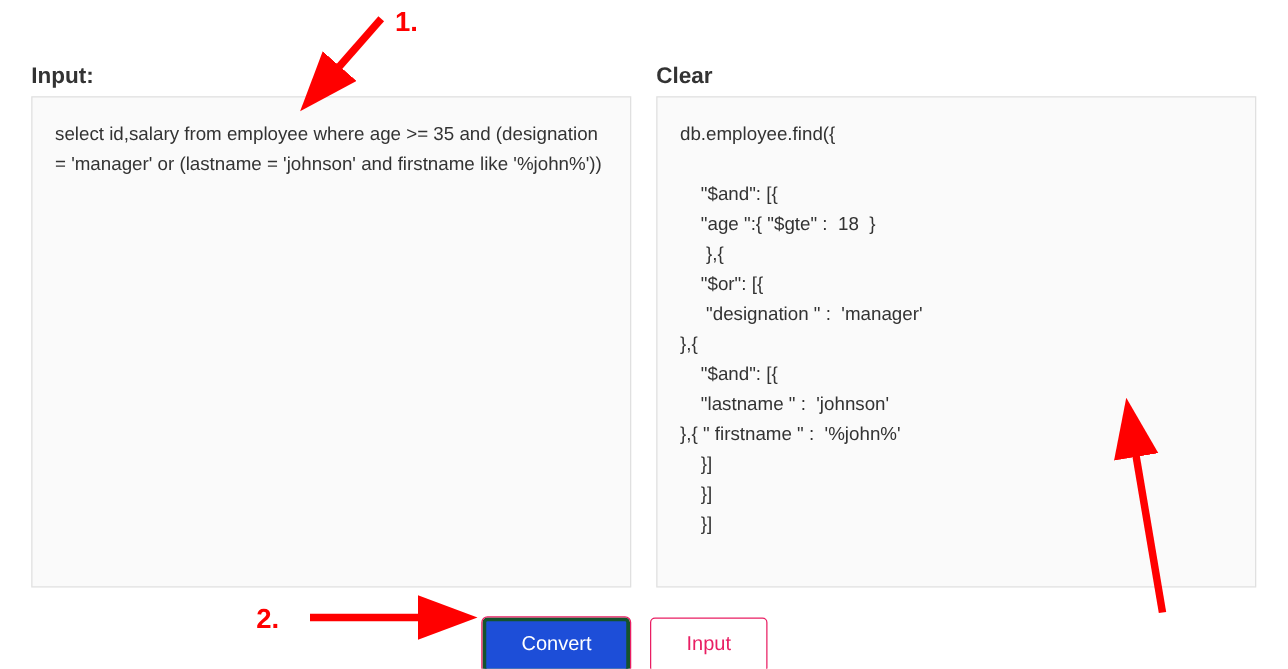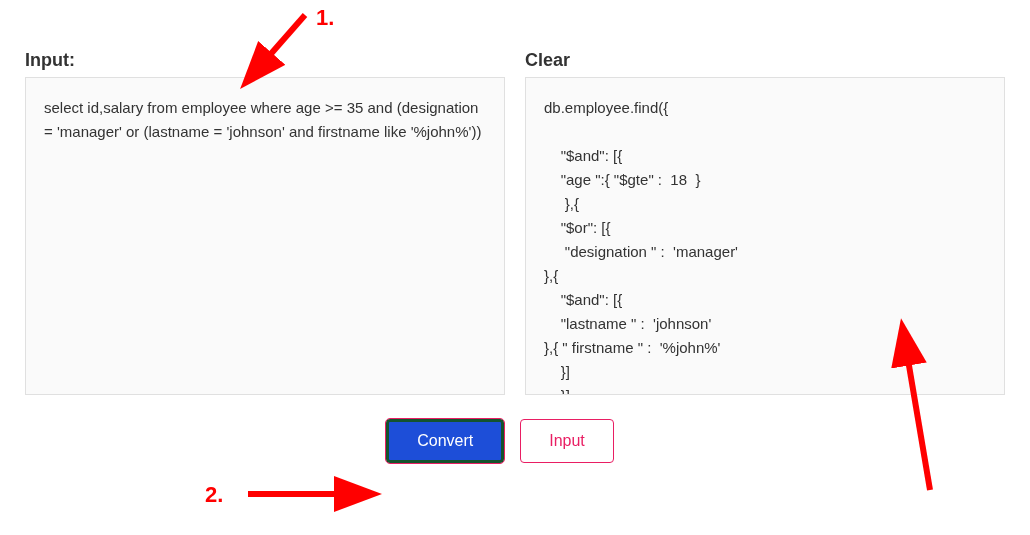"select id,salary from employee where" .panel-box { height: 318px -> 393px }
